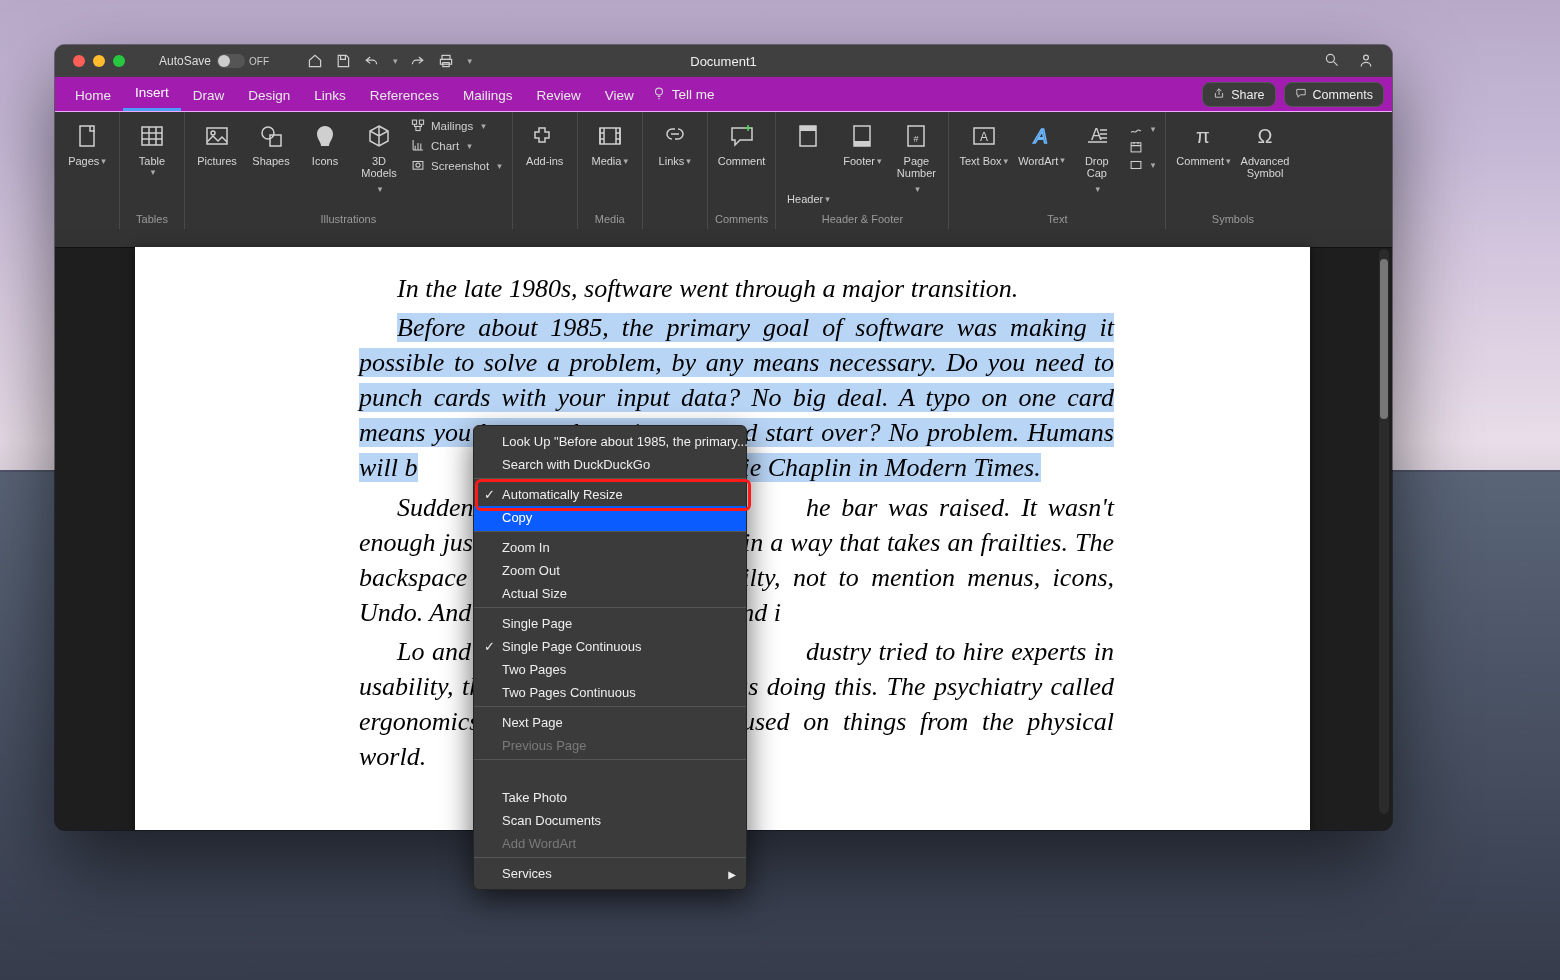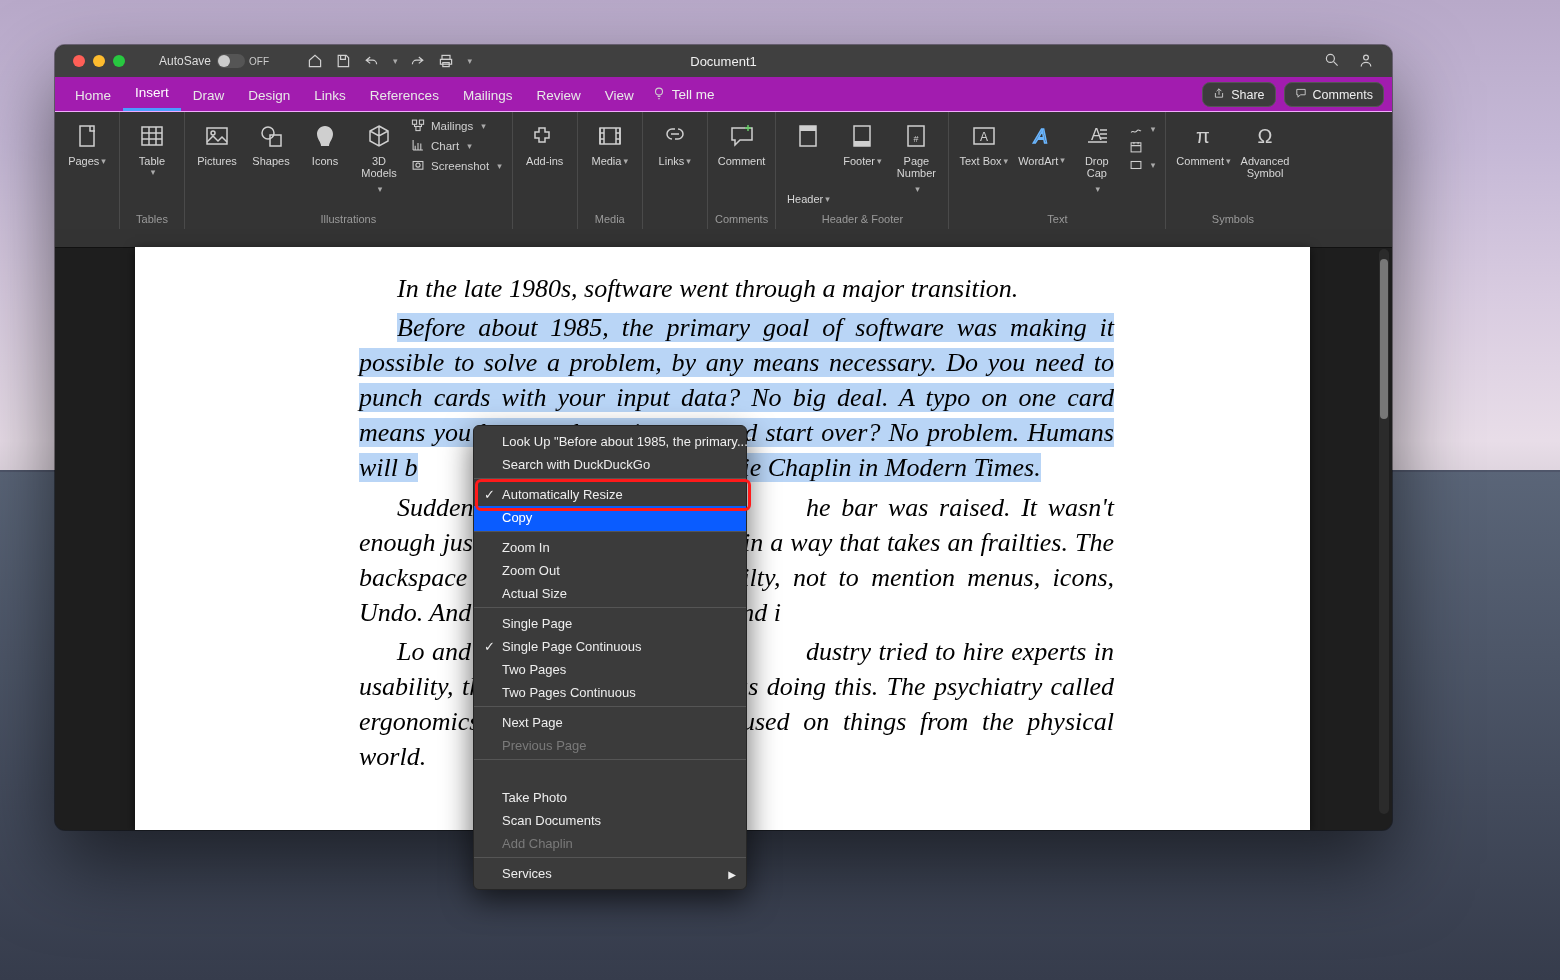"Add Chaplin" div.mi { text: Chaplin -> WordArt }
